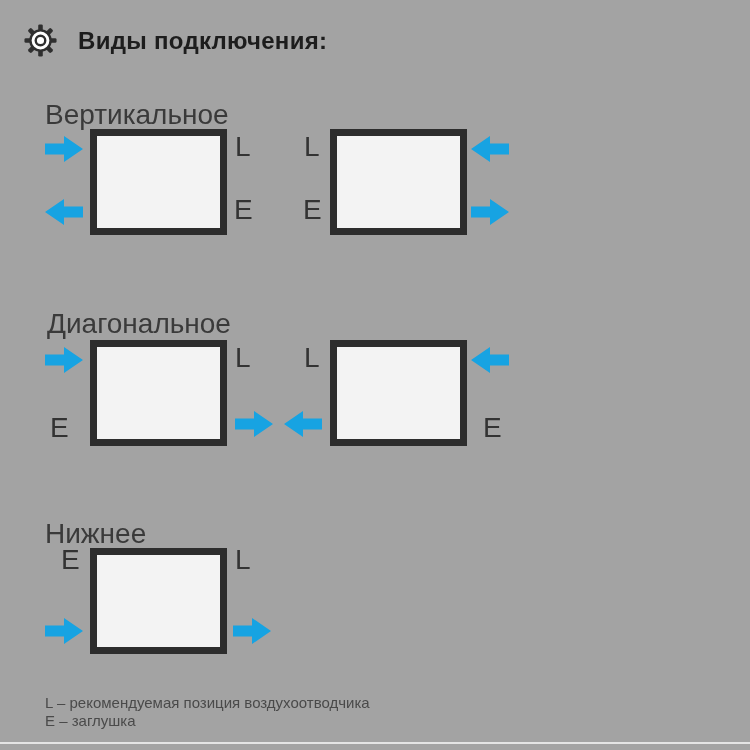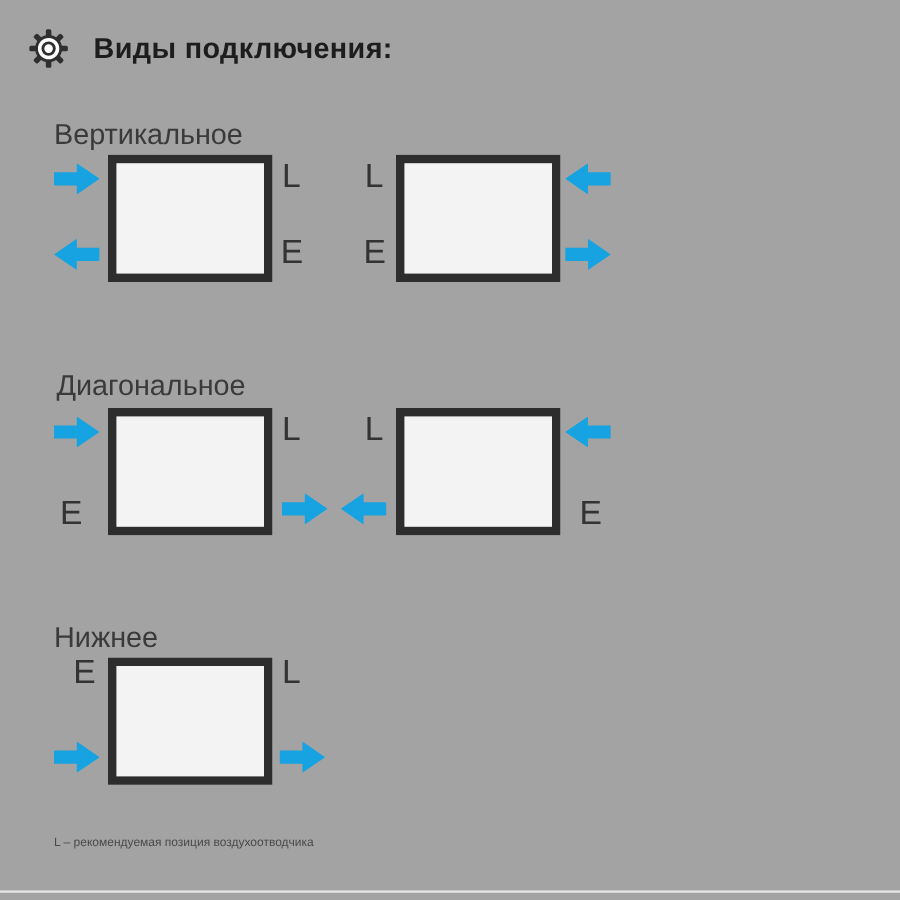"Вертикальное" .section-title { font-size: 24px -> 28px }
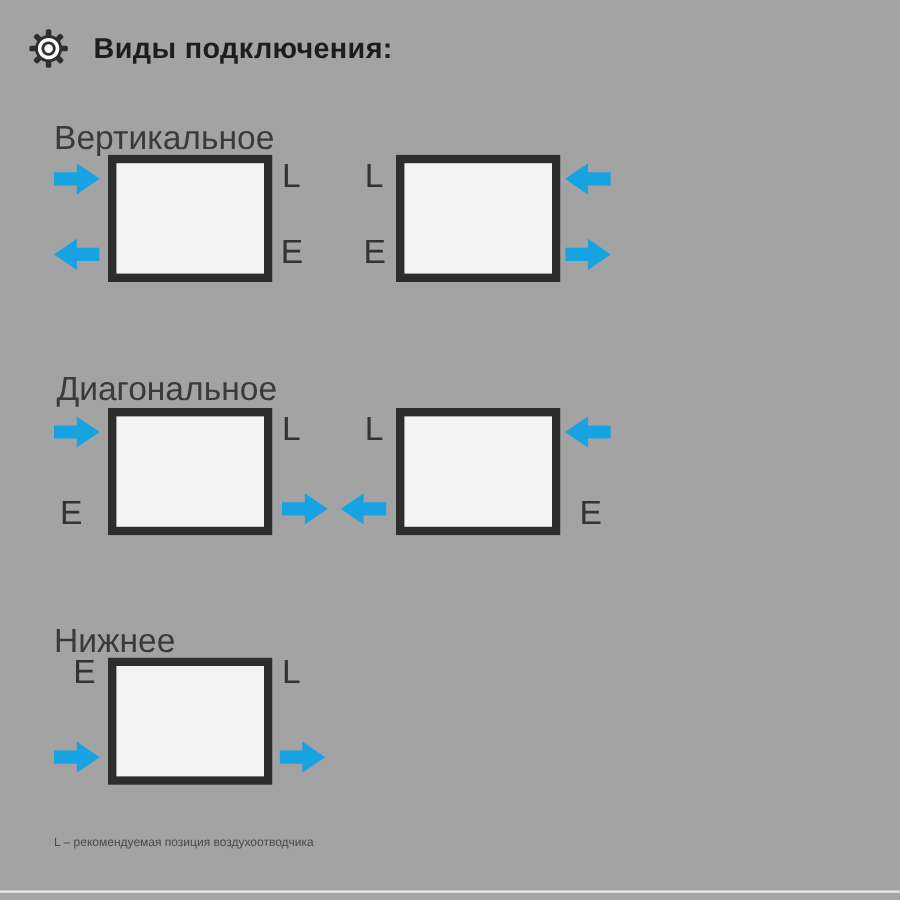"L – рекомендуемая позиция" .legend { font-size: 10px -> 15px }
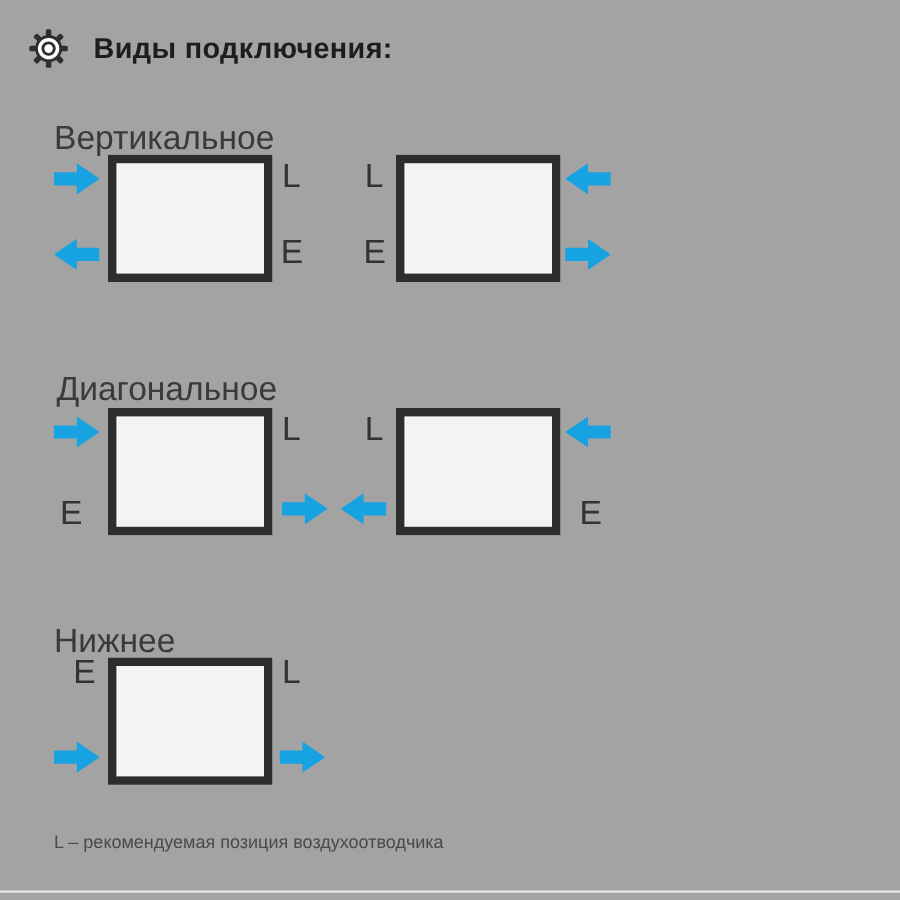"E – заглушка" div { html: none -> <div>E – заглушка</div> }
